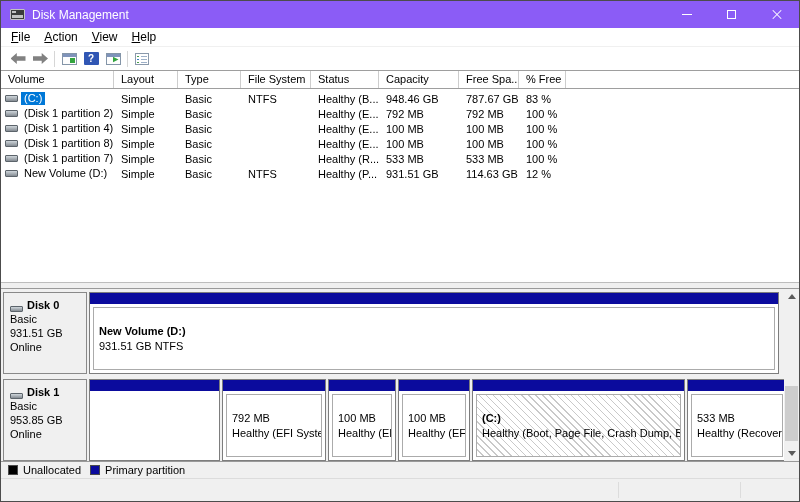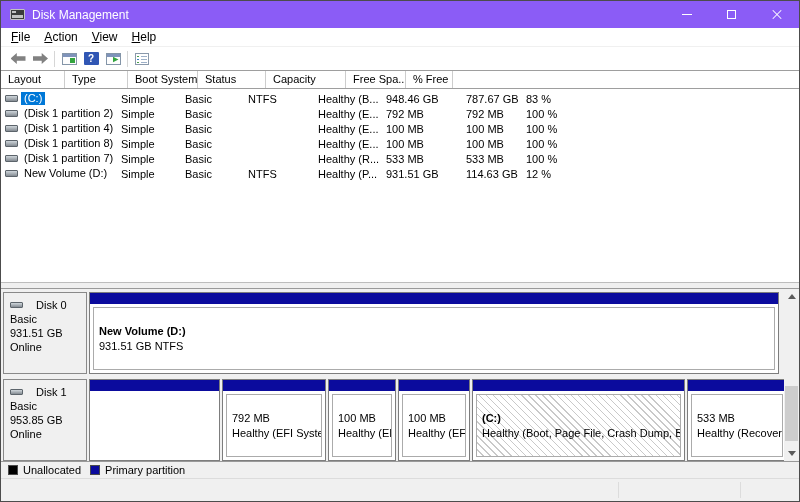"Volume" div.hcell { html: none -> <div>Volume</div> }
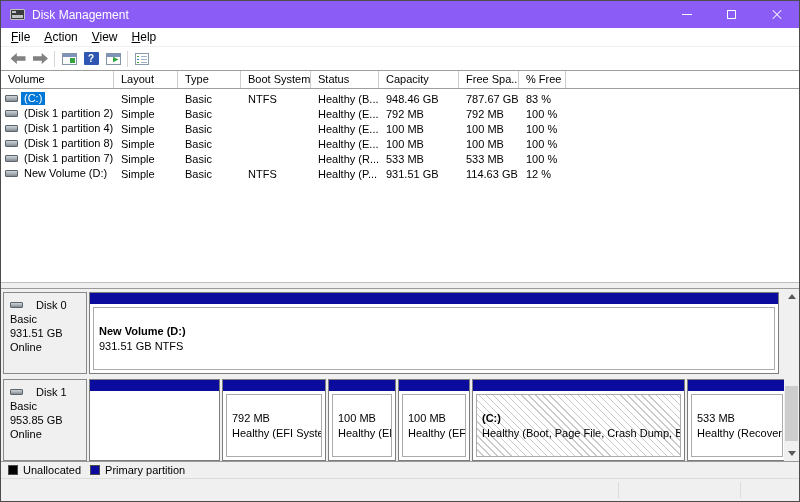"Boot System" div.hcell { text: Boot -> File }
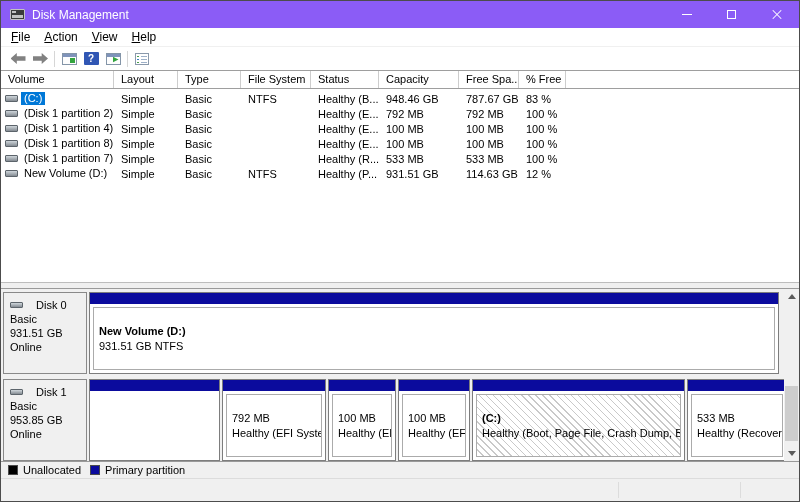"Disk 0" .disk-name { align-items: center -> flex-end; font-weight: normal -> bold; gap: 13px -> 4px }
